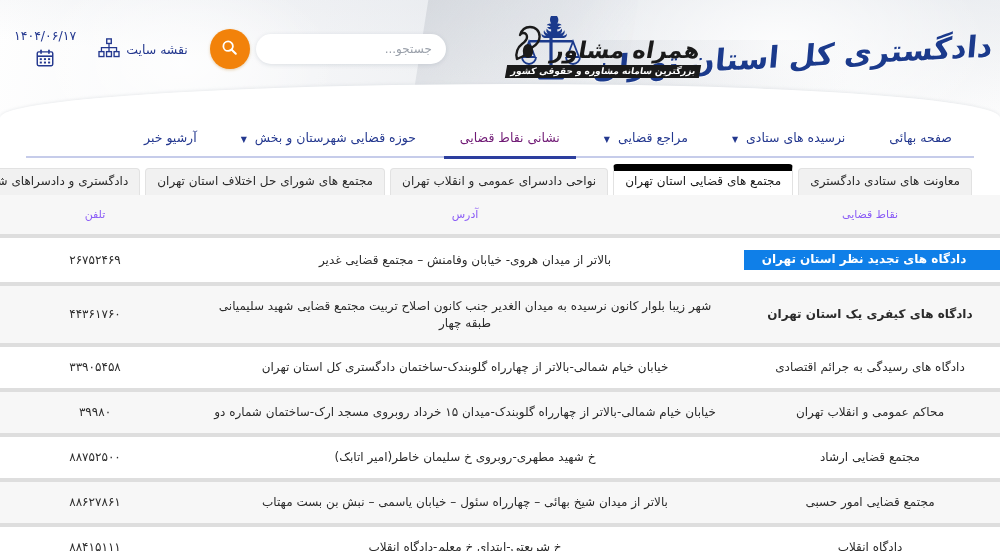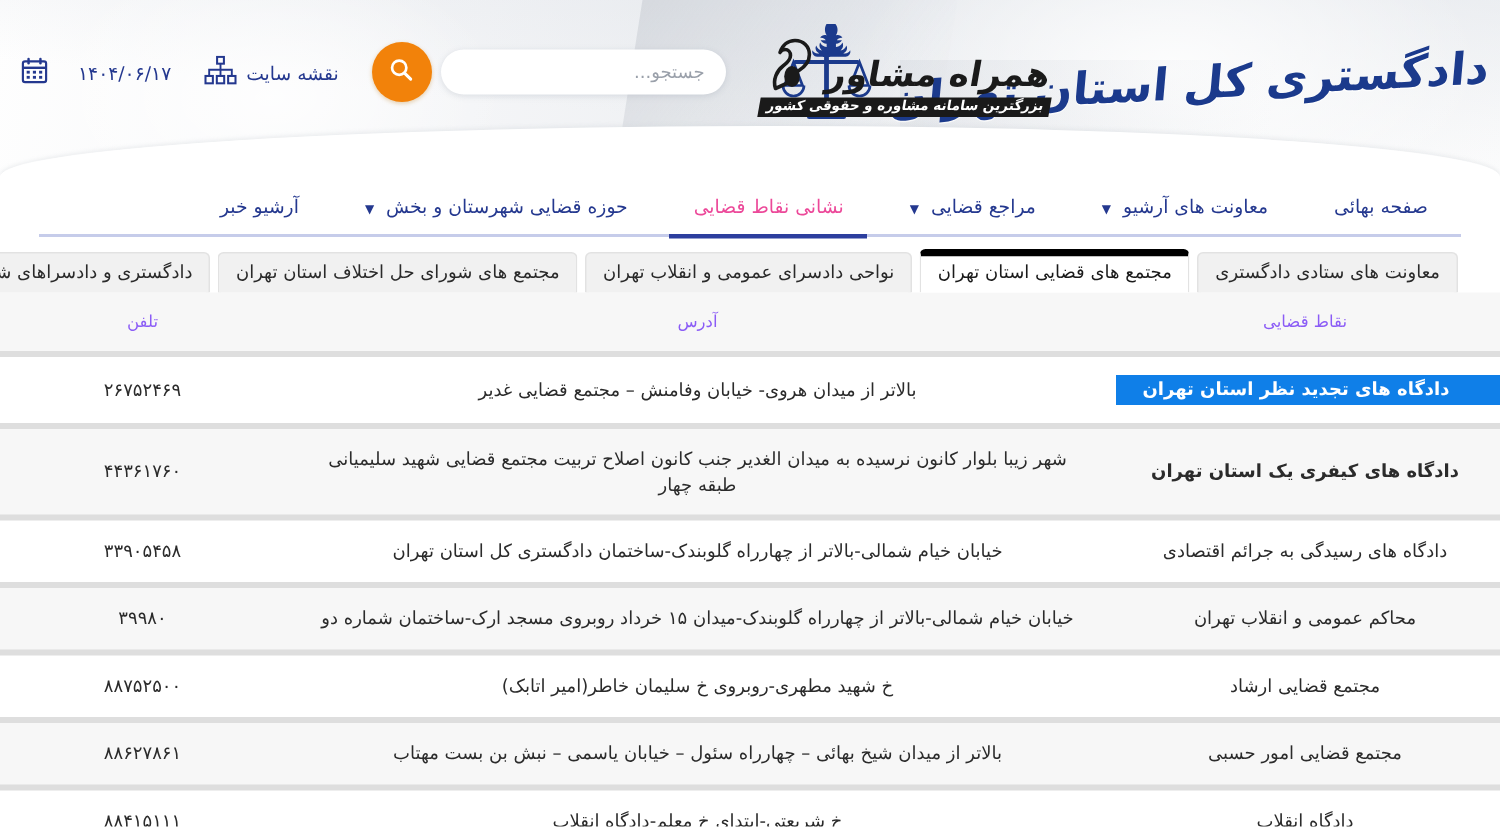"۱۴۰۴/۰۶/۱۷" .datebox { flex-direction: none -> column; gap: 20px -> 6px }
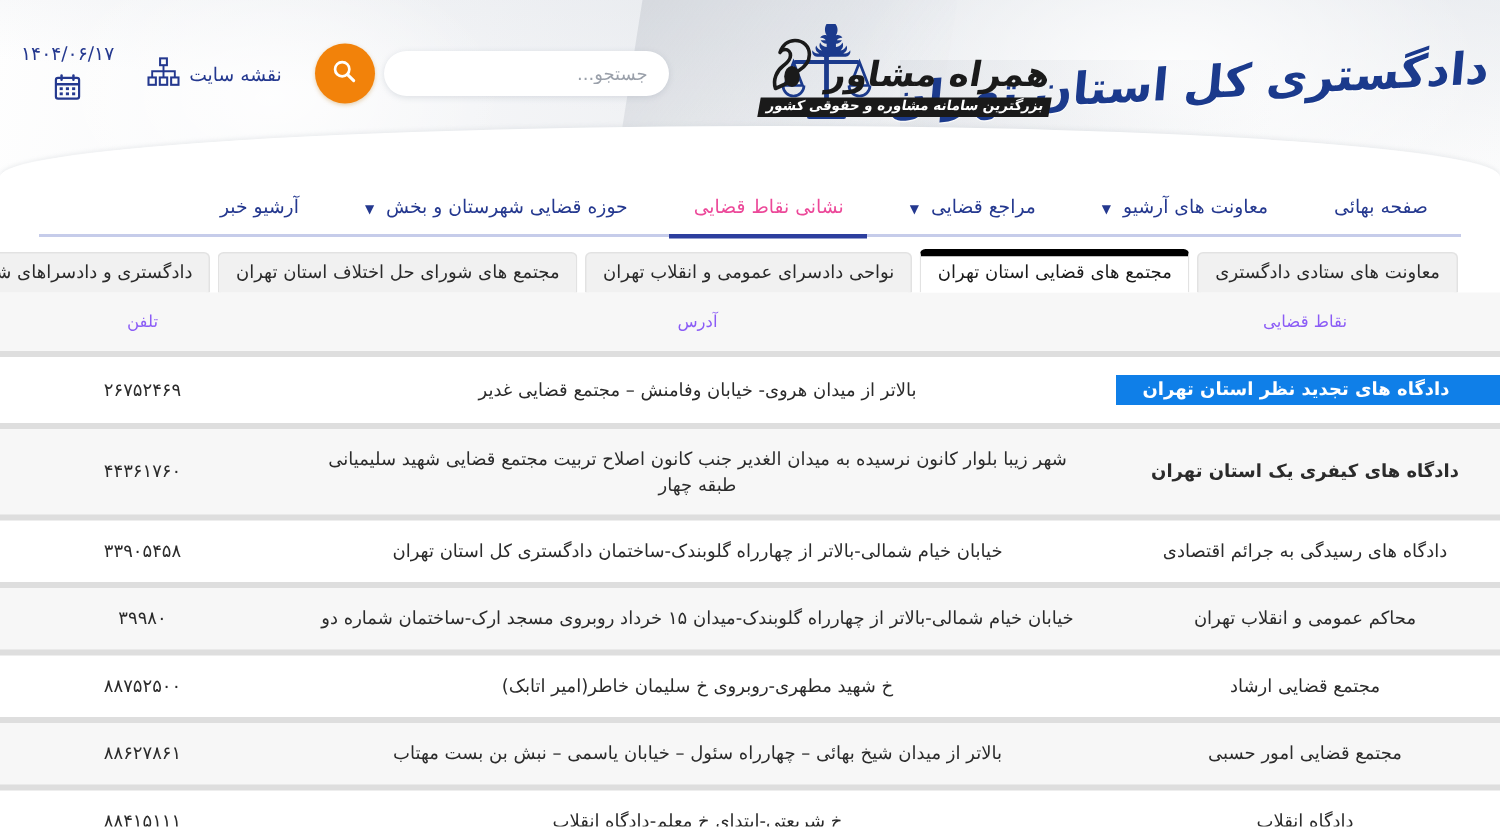"نشانی نقاط قضایی" .nav-item.active { color: #ec4899 -> #701a75 }
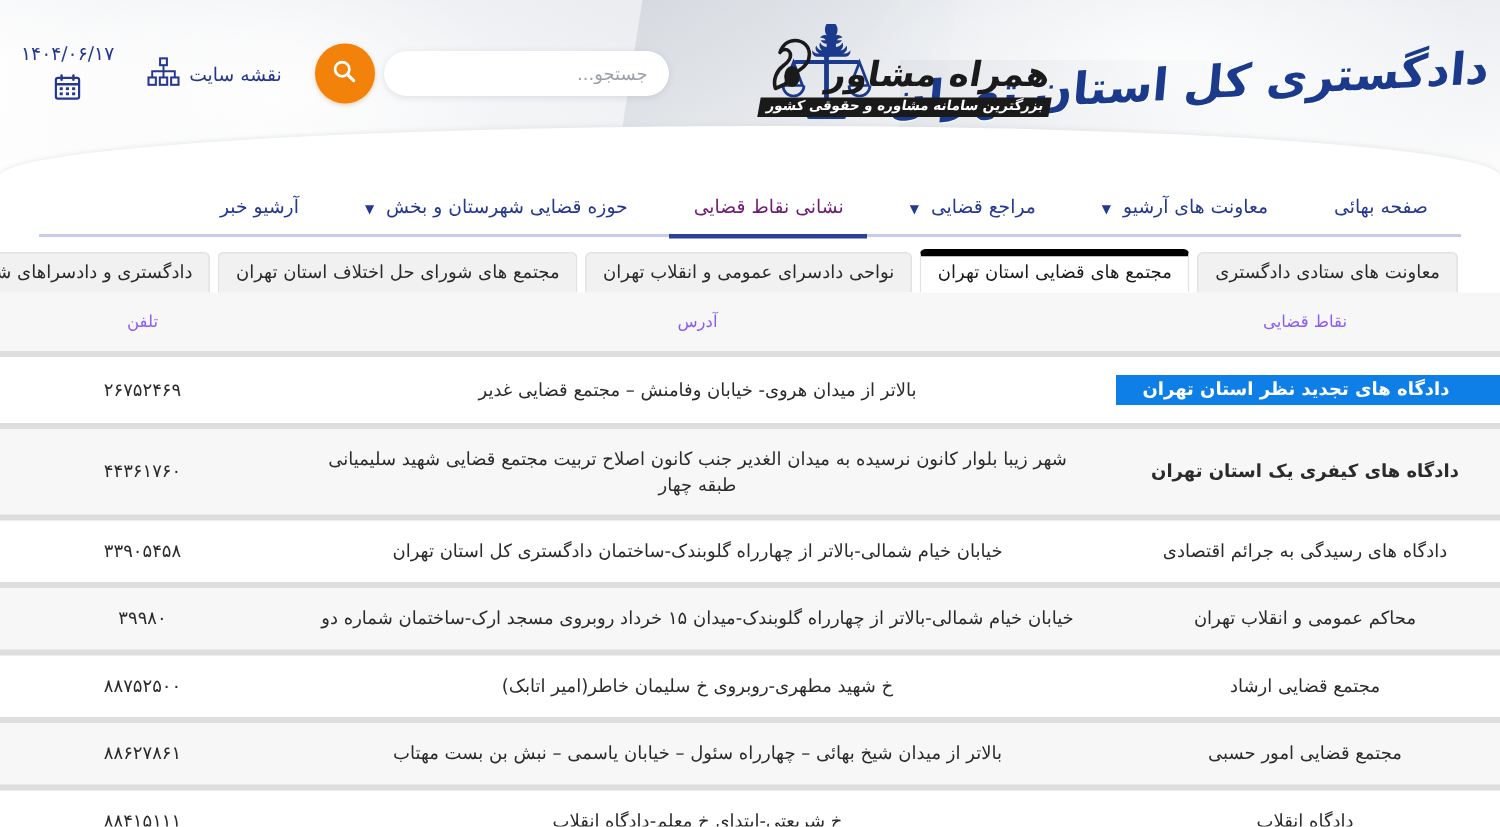"معاونت های آرشیو" span { text: معاونت های آرشیو -> نرسیده های ستادی }
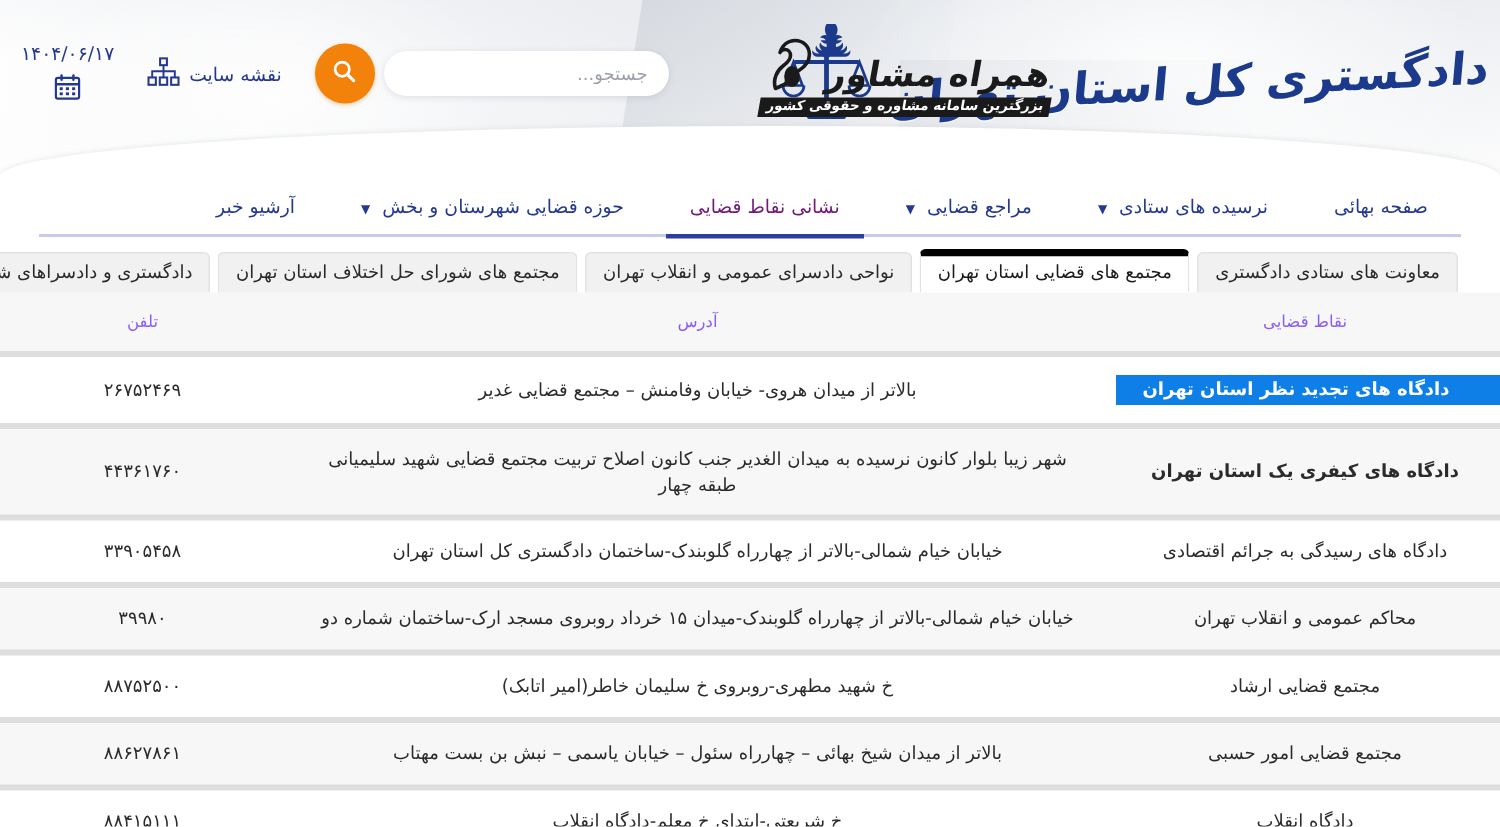"مجتمع های قضایی استان تهران" .subtab.active { border-top: 5px solid #000000 -> 7px solid #000000 }
